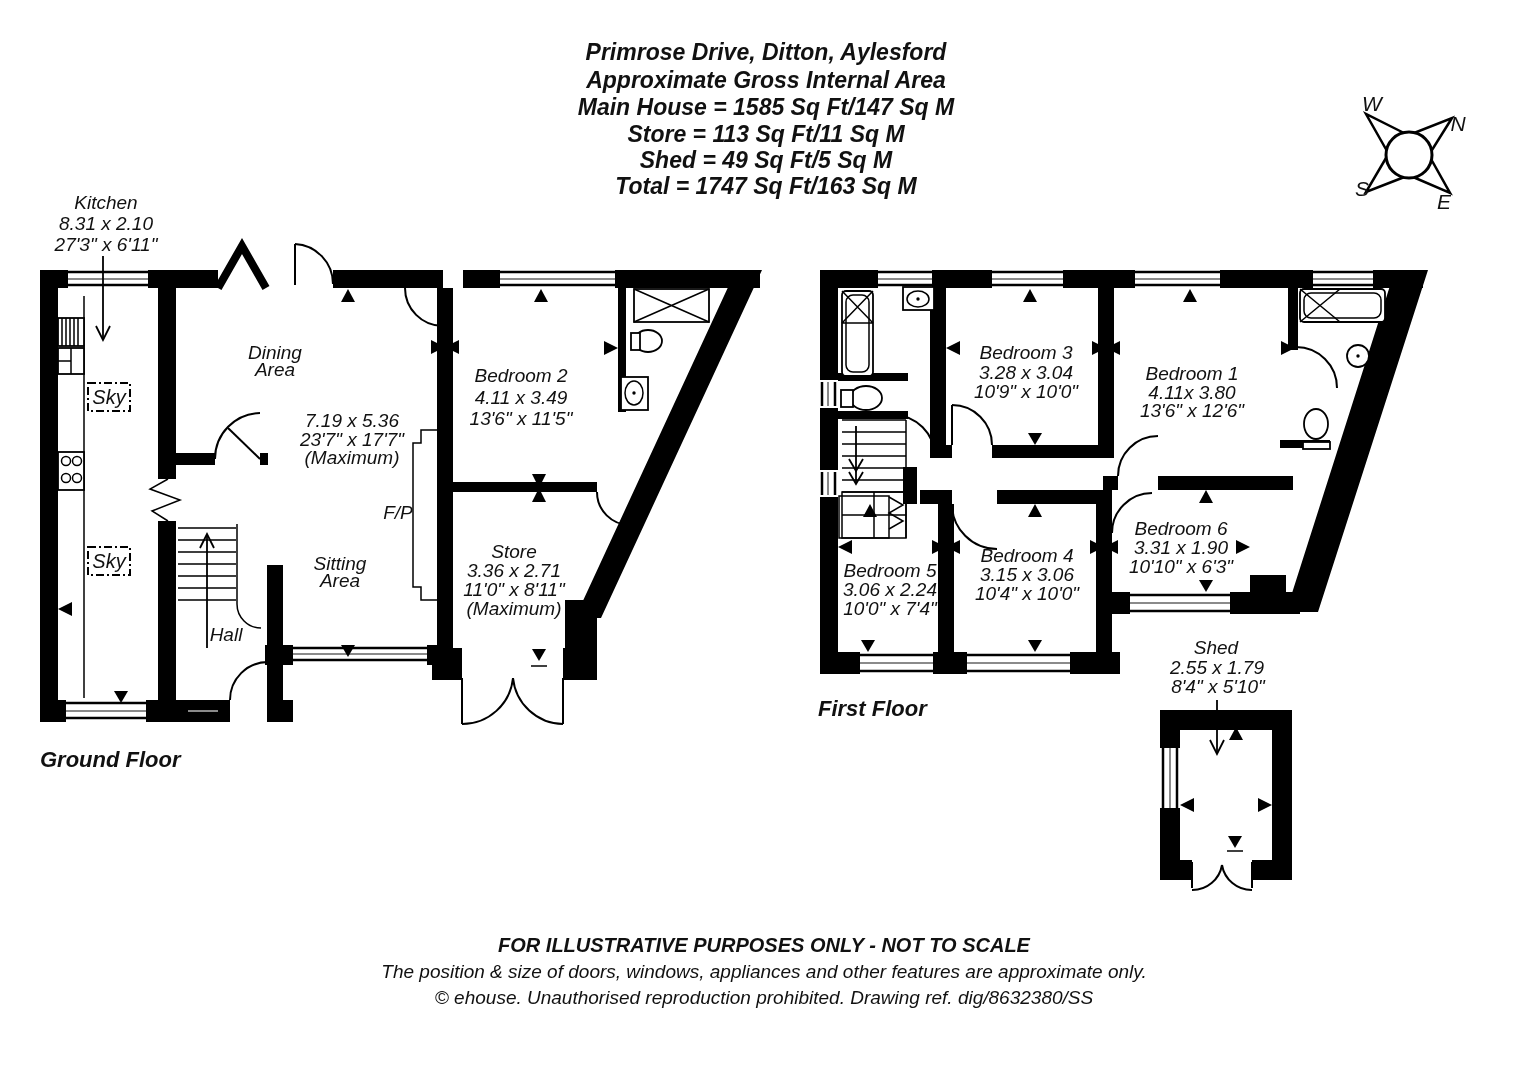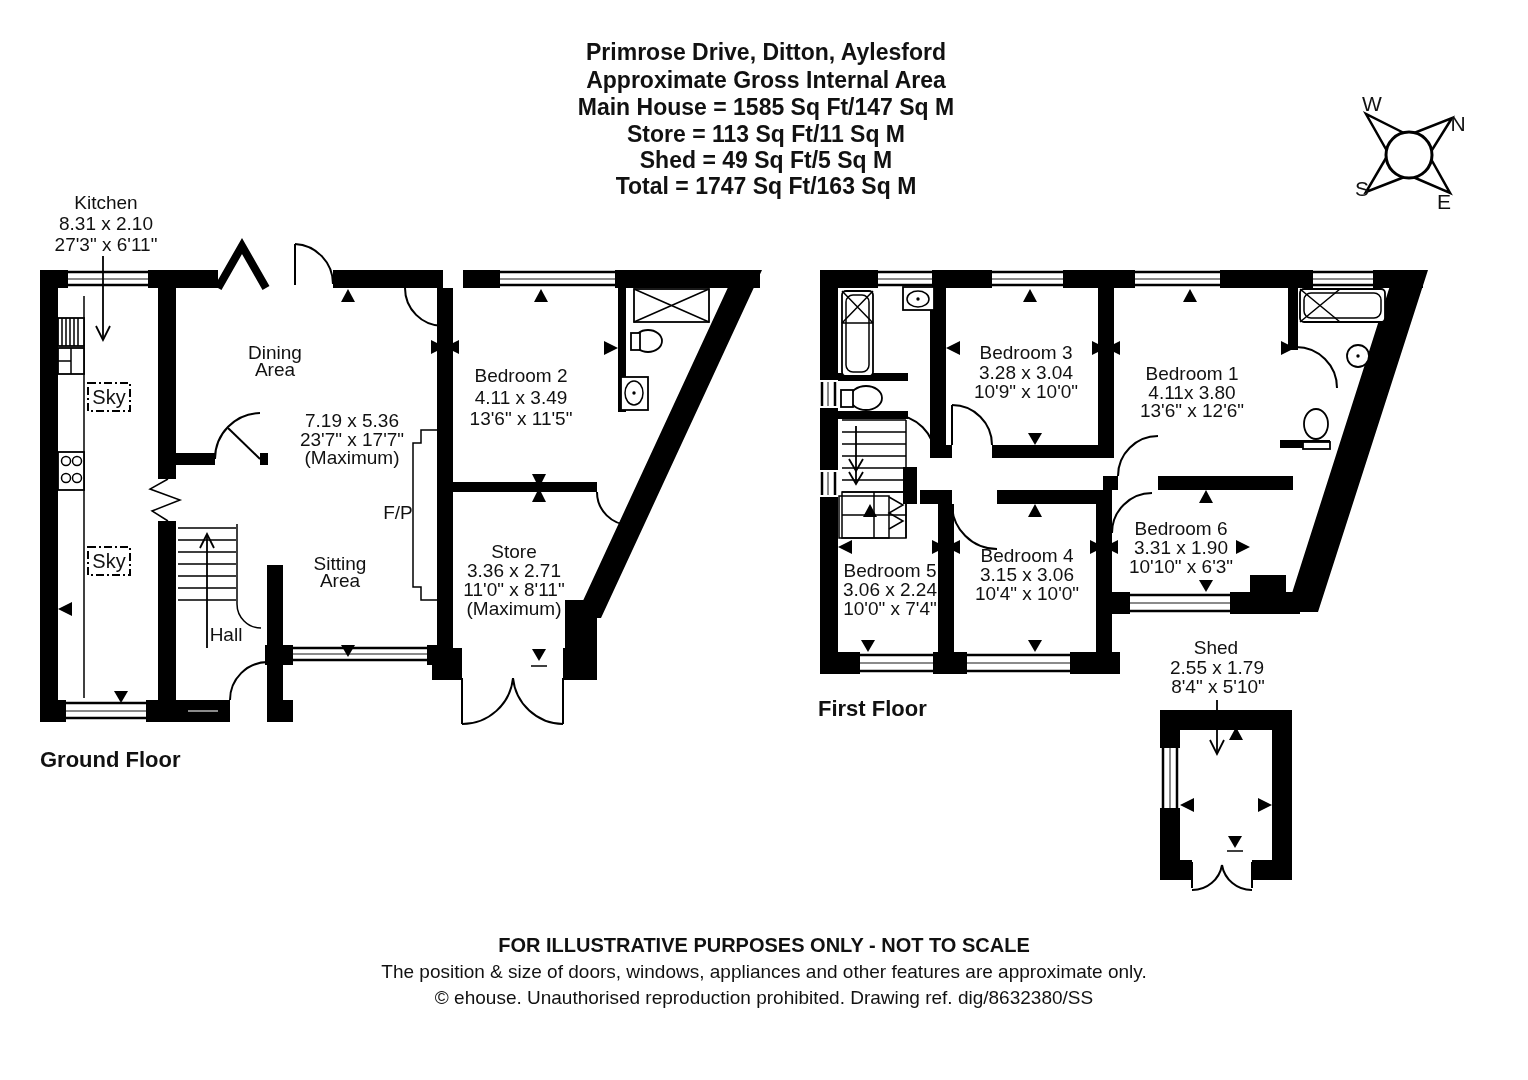"Primrose Drive, Ditton, Aylesford" .page { font-style: none -> italic }
